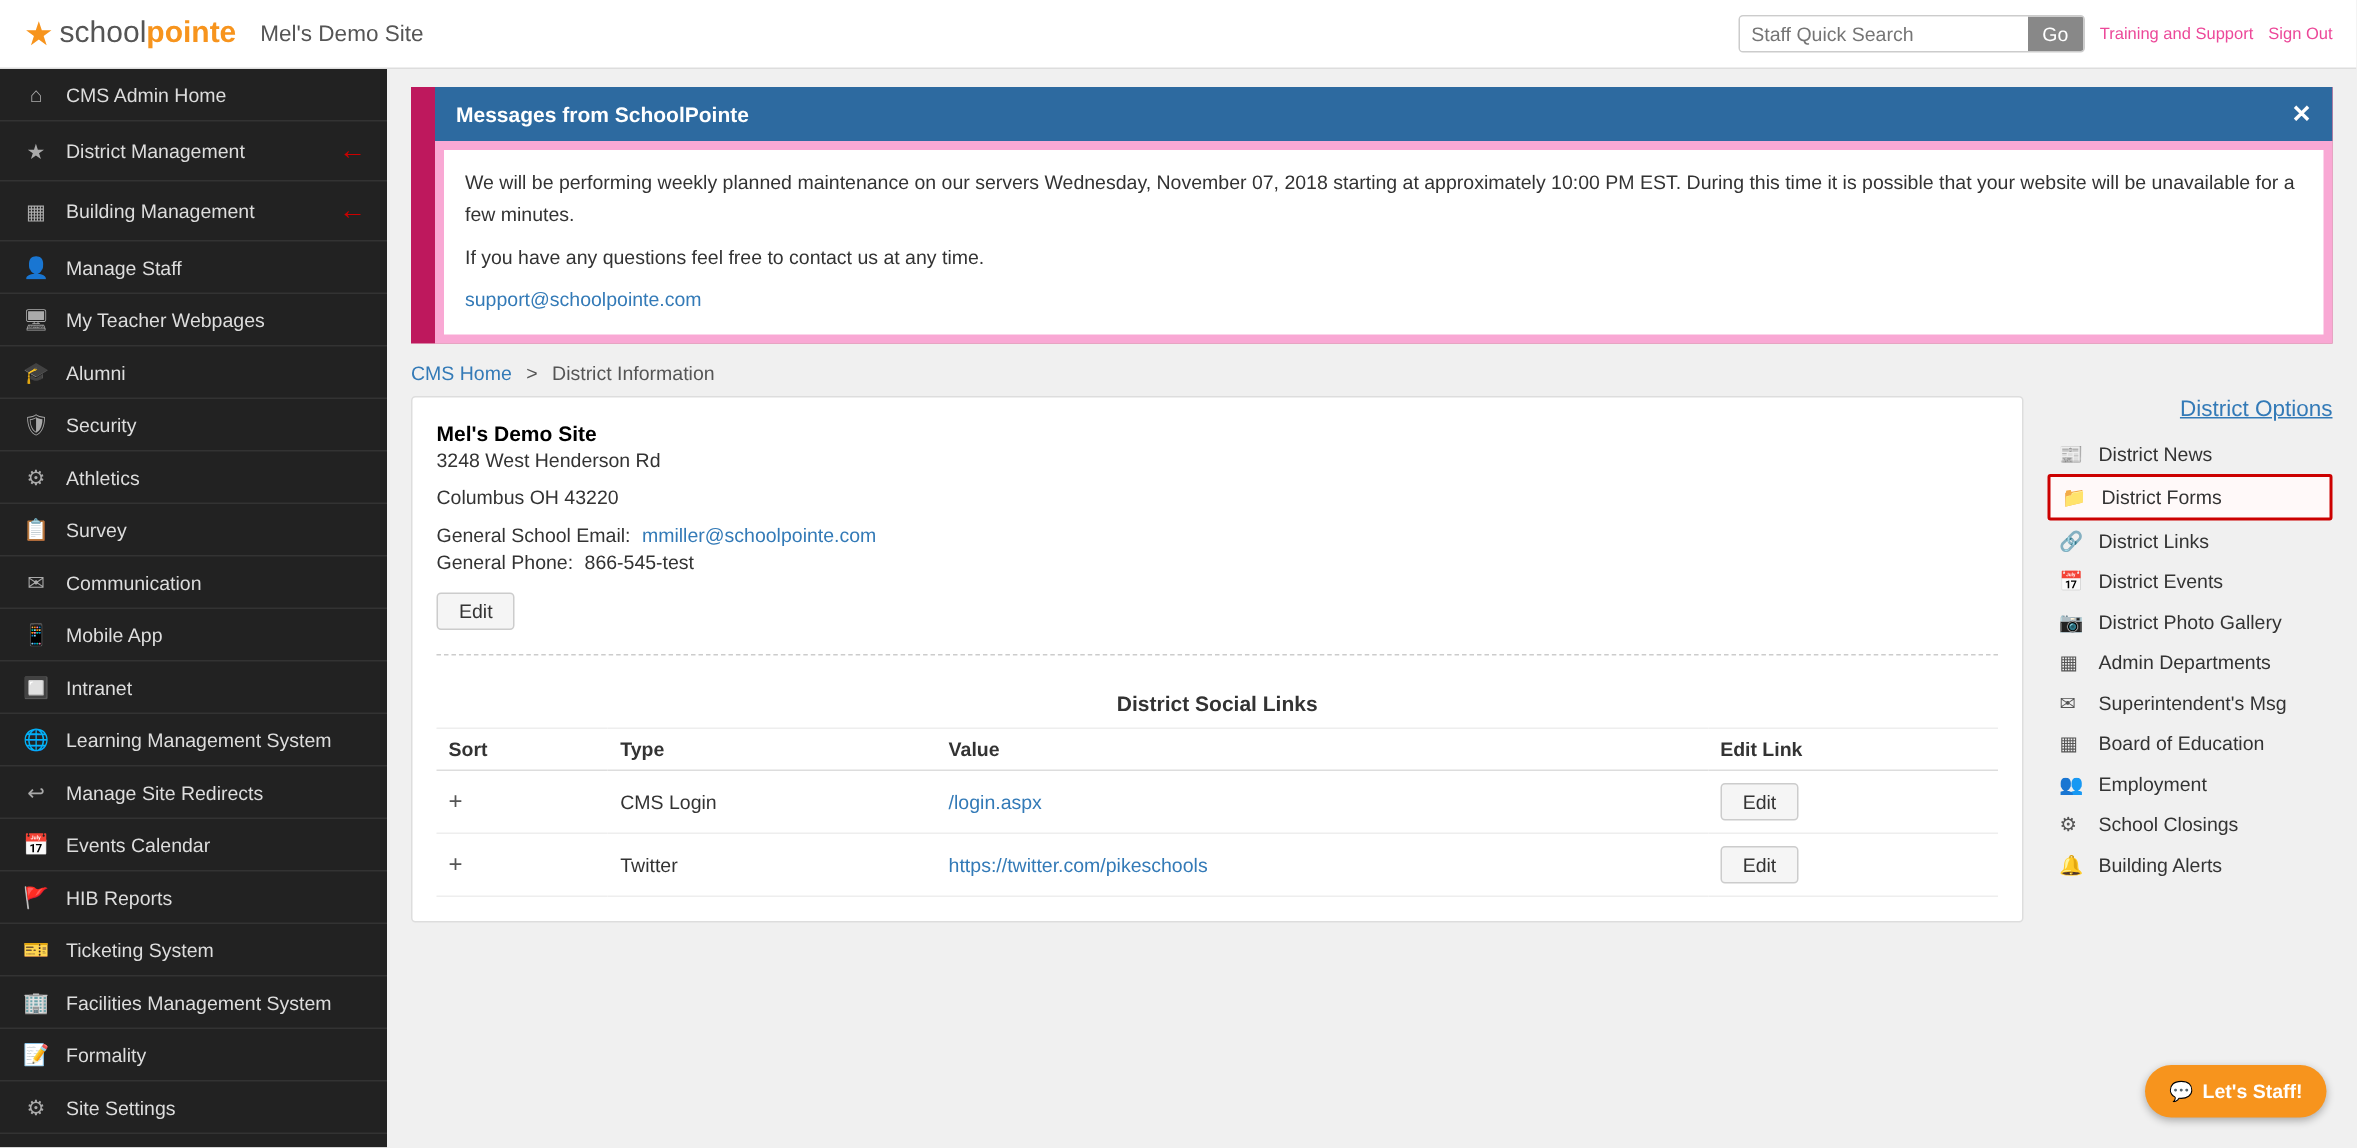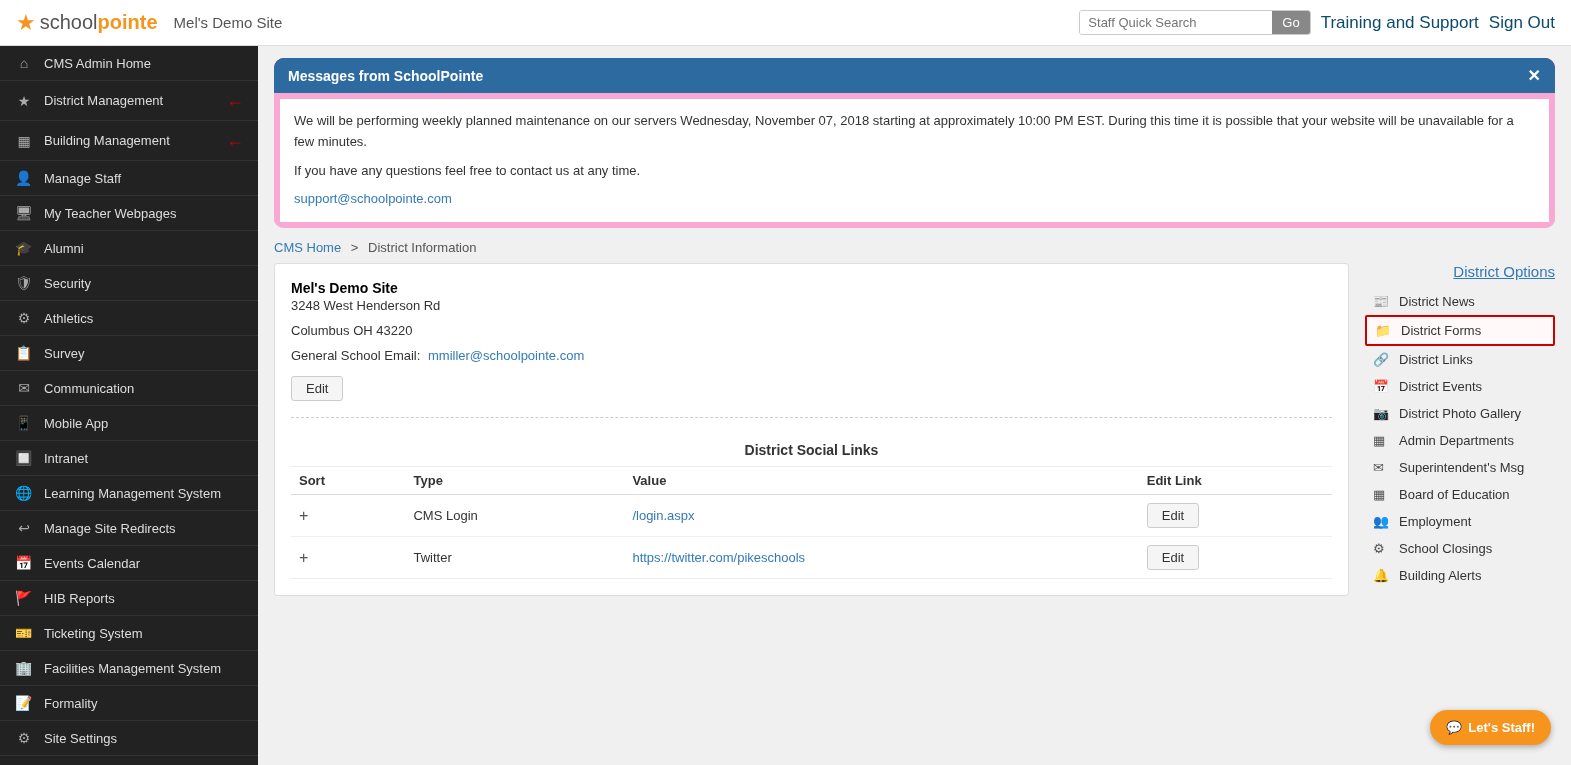"Training and Support" .header-link { color: #0c4a6e -> #ec4899; font-size: 17px -> 11px }
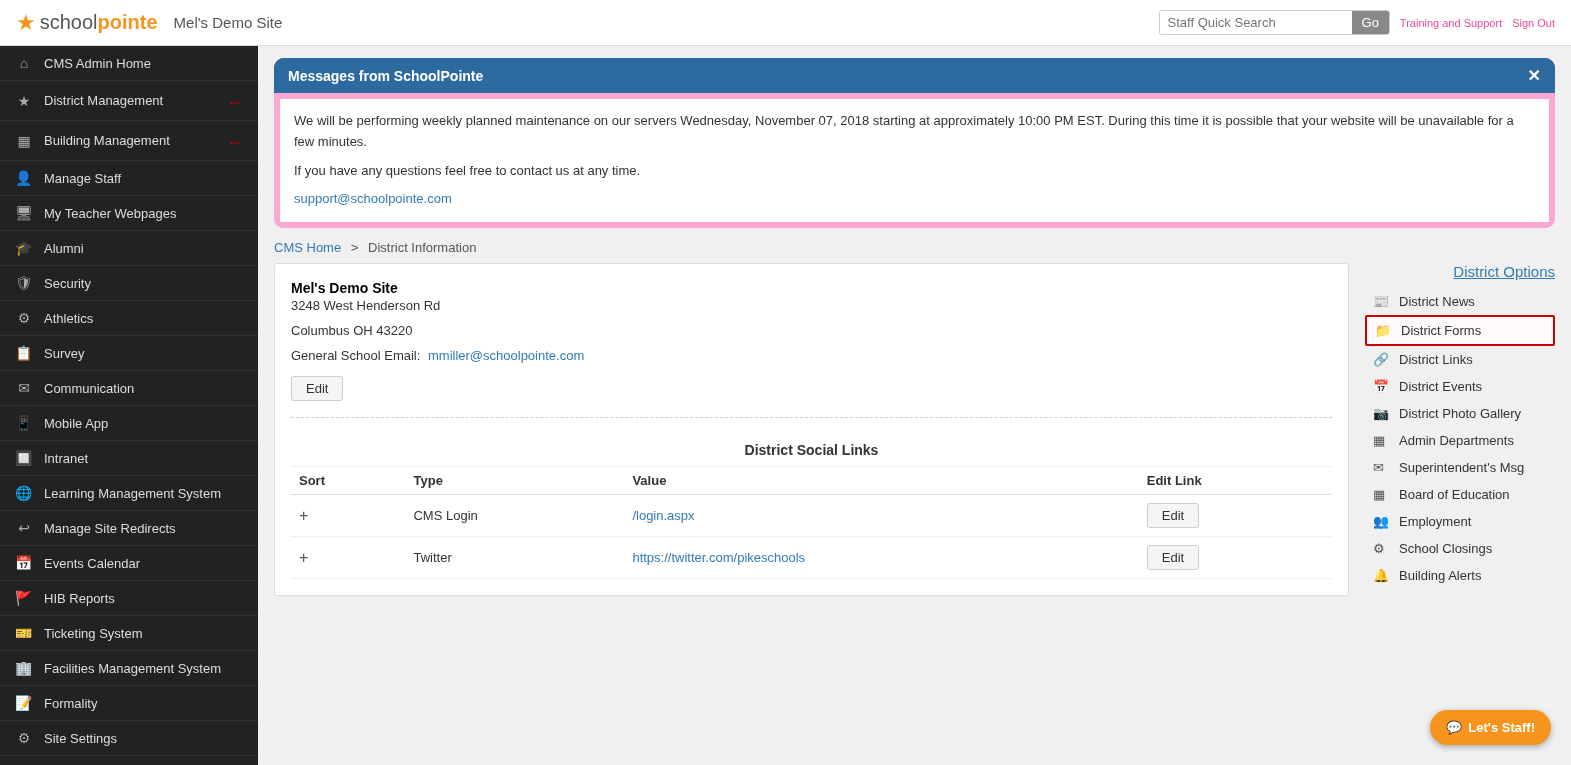"Messages from SchoolPointe" .message-banner { border-radius: 10px -> 0; padding-left: none -> 16px }
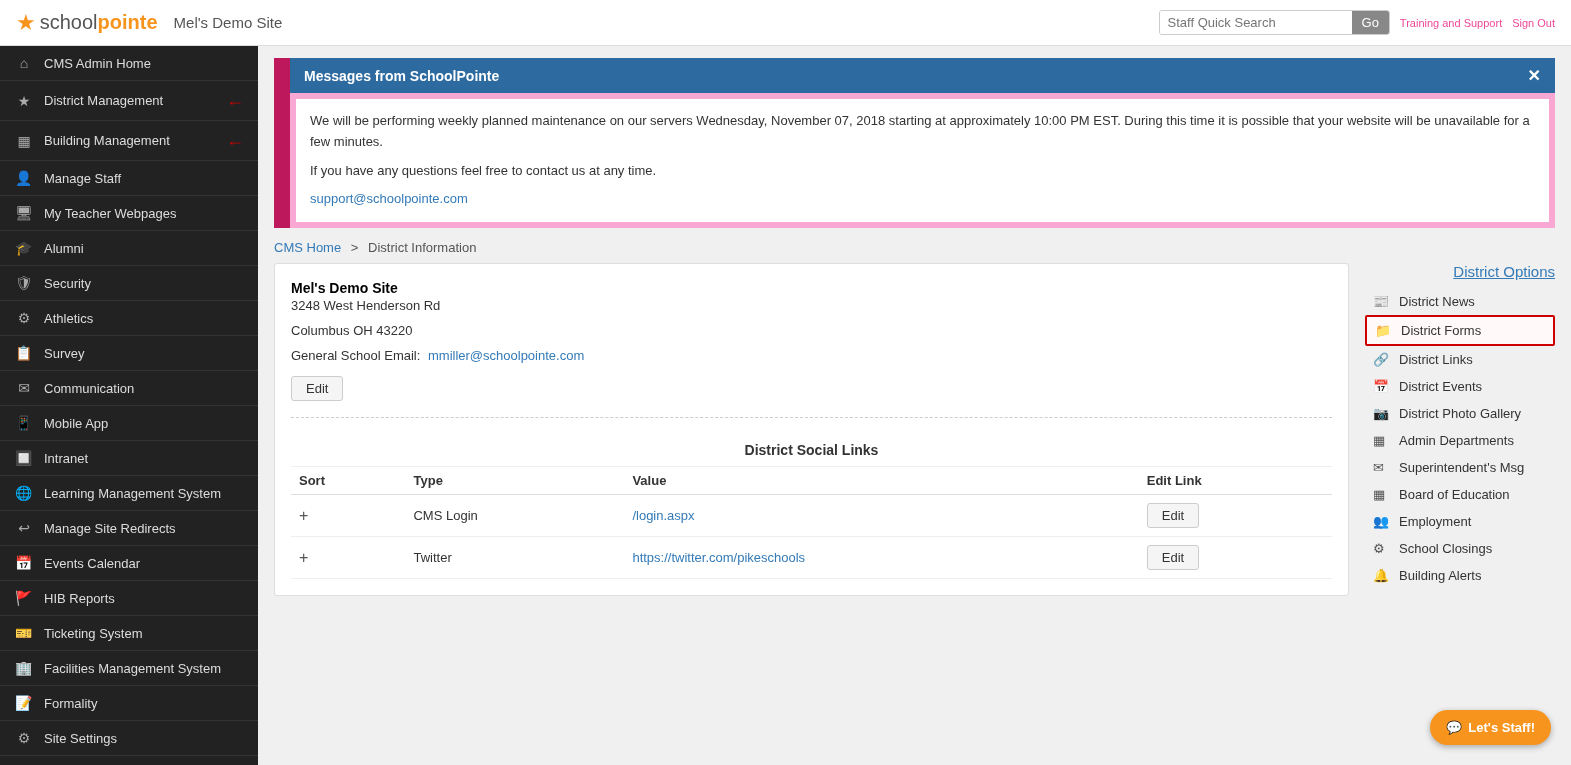"General Phone: 866-545-test" div.district-info { html: none -> <div> <span>General Phone:</span> <span>866-545-test</span> </div> }
